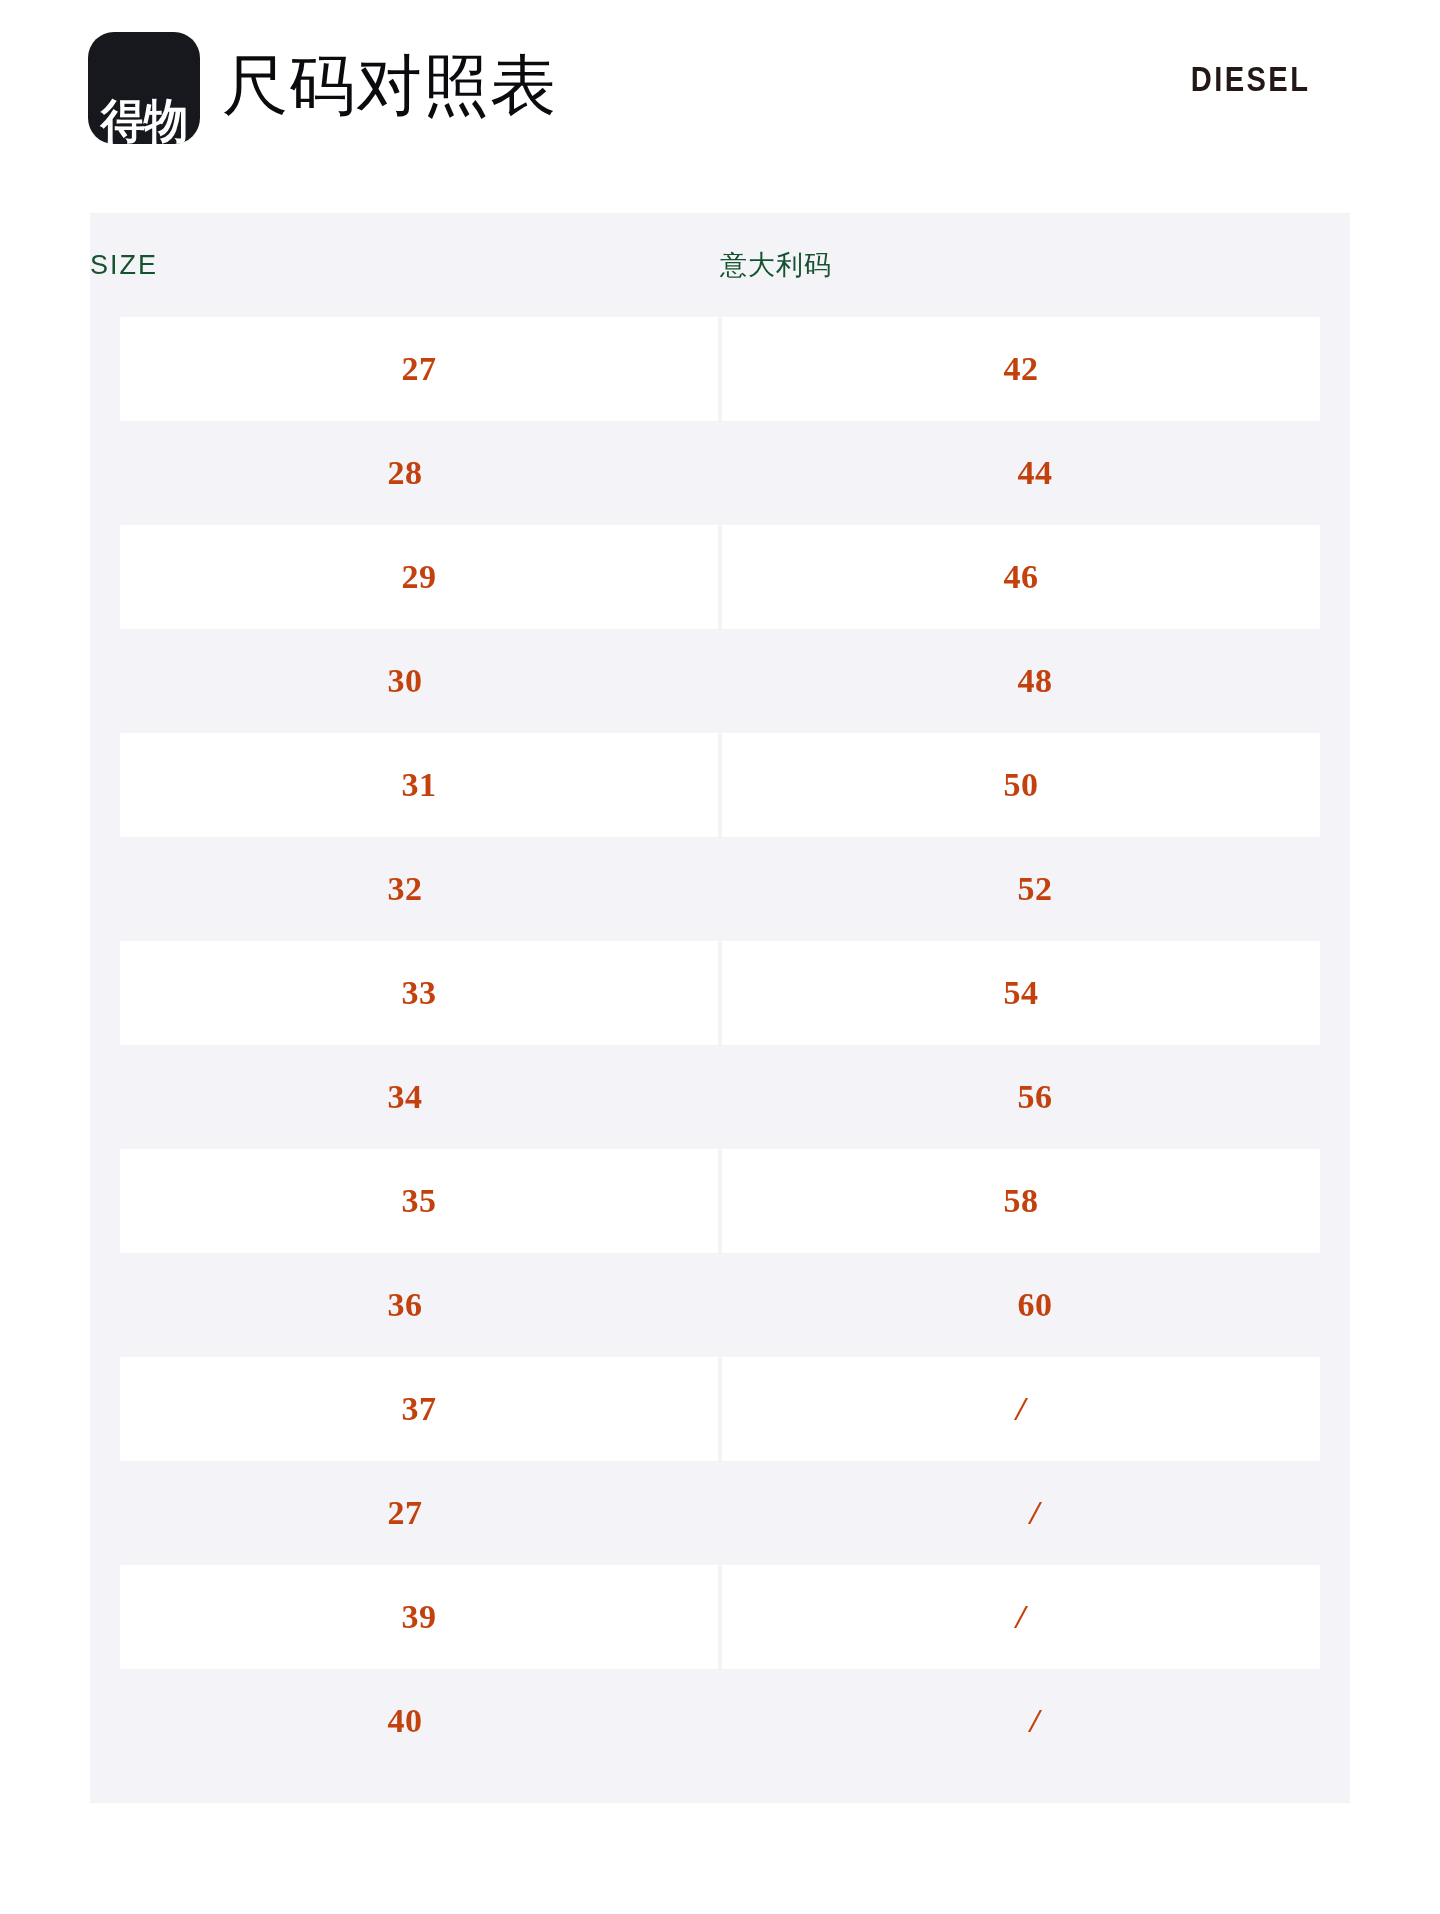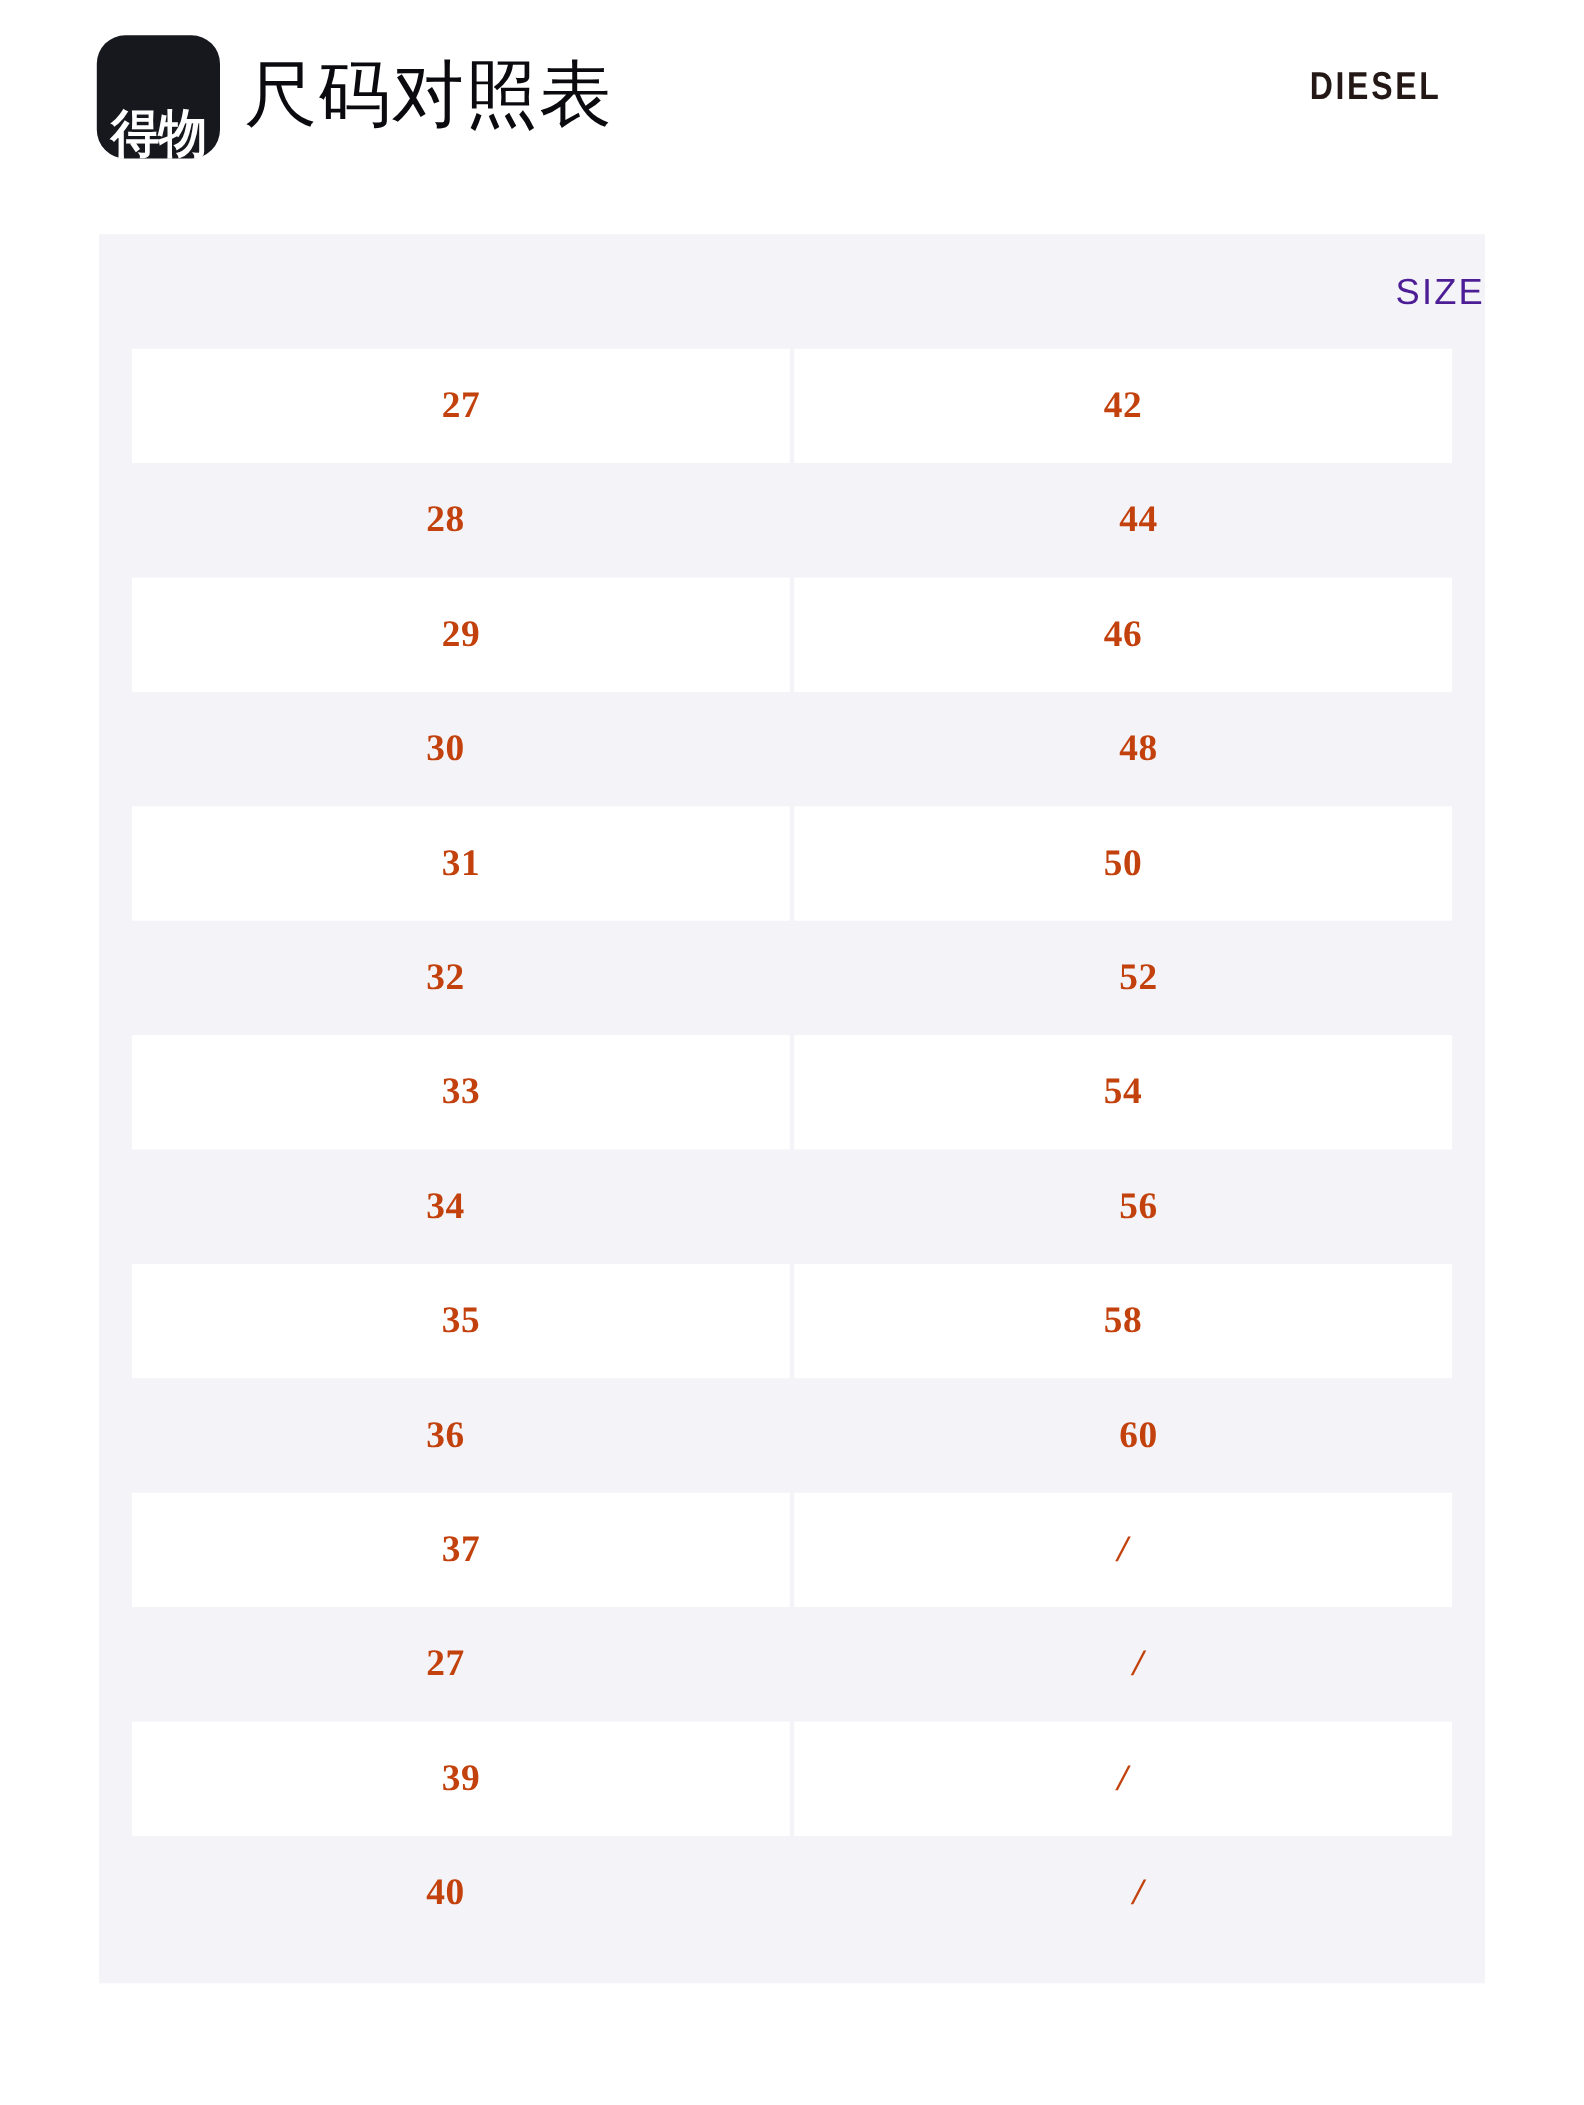"SIZE" .table-head .th { color: #4c1d95 -> #14532d; font-size: 33px -> 27px; text-align: right -> left }
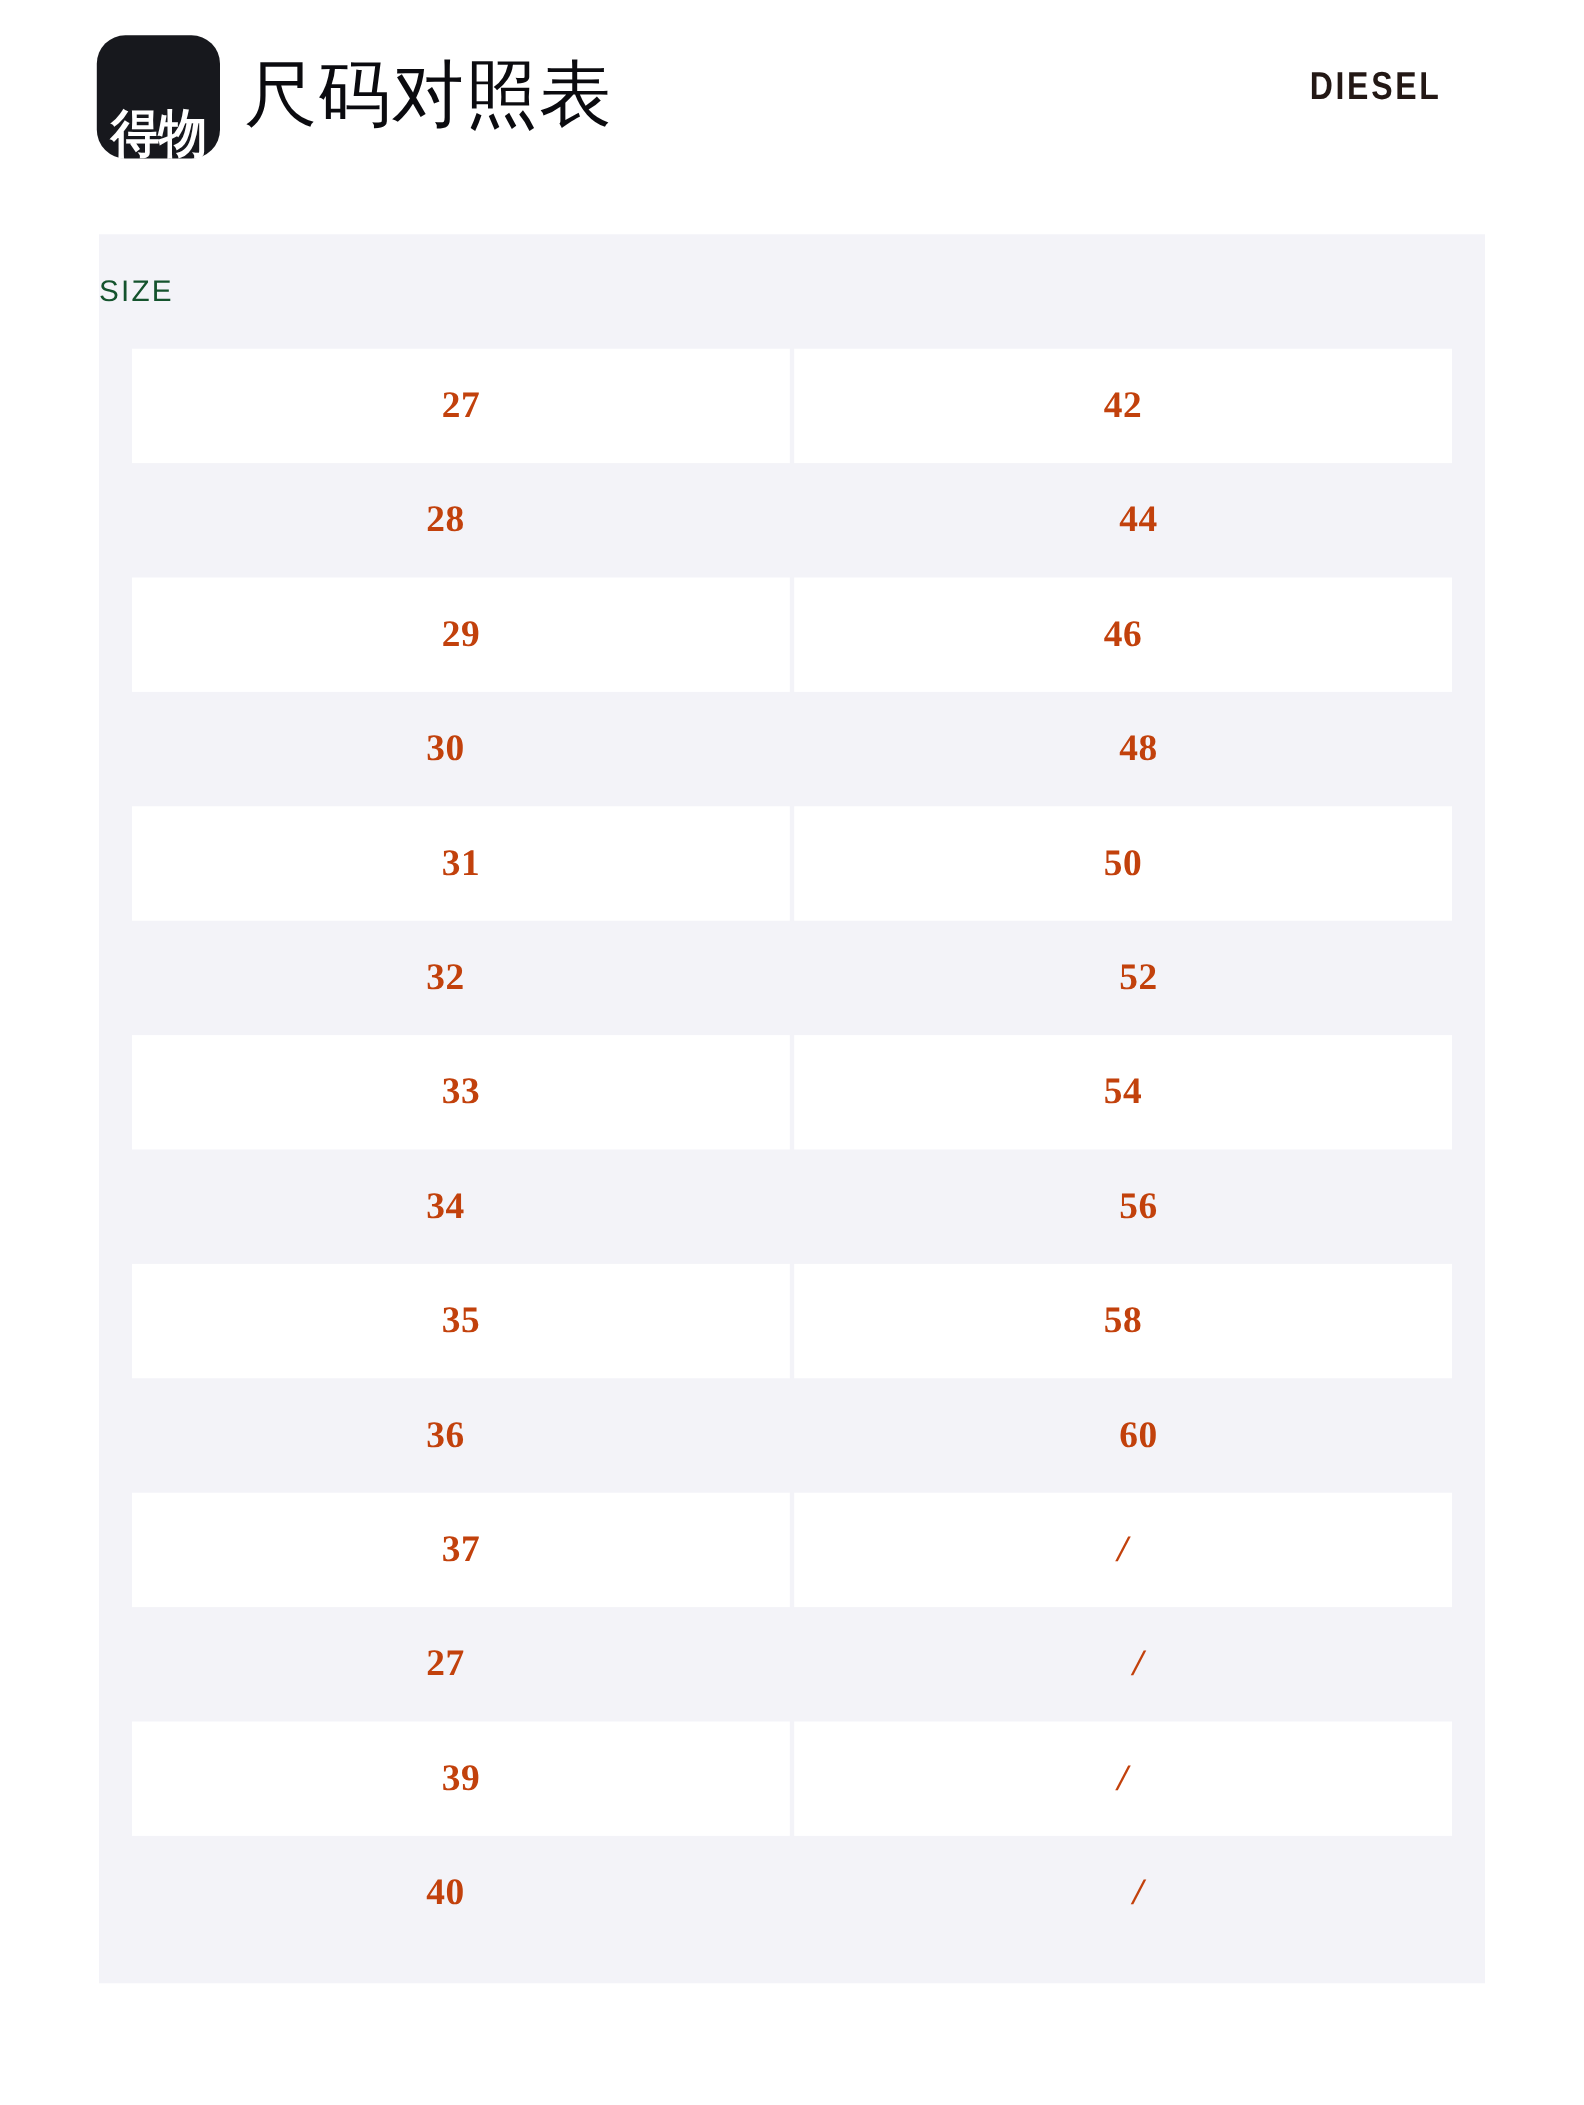"意大利码" div.th { html: none -> <div>意大利码</div> }
